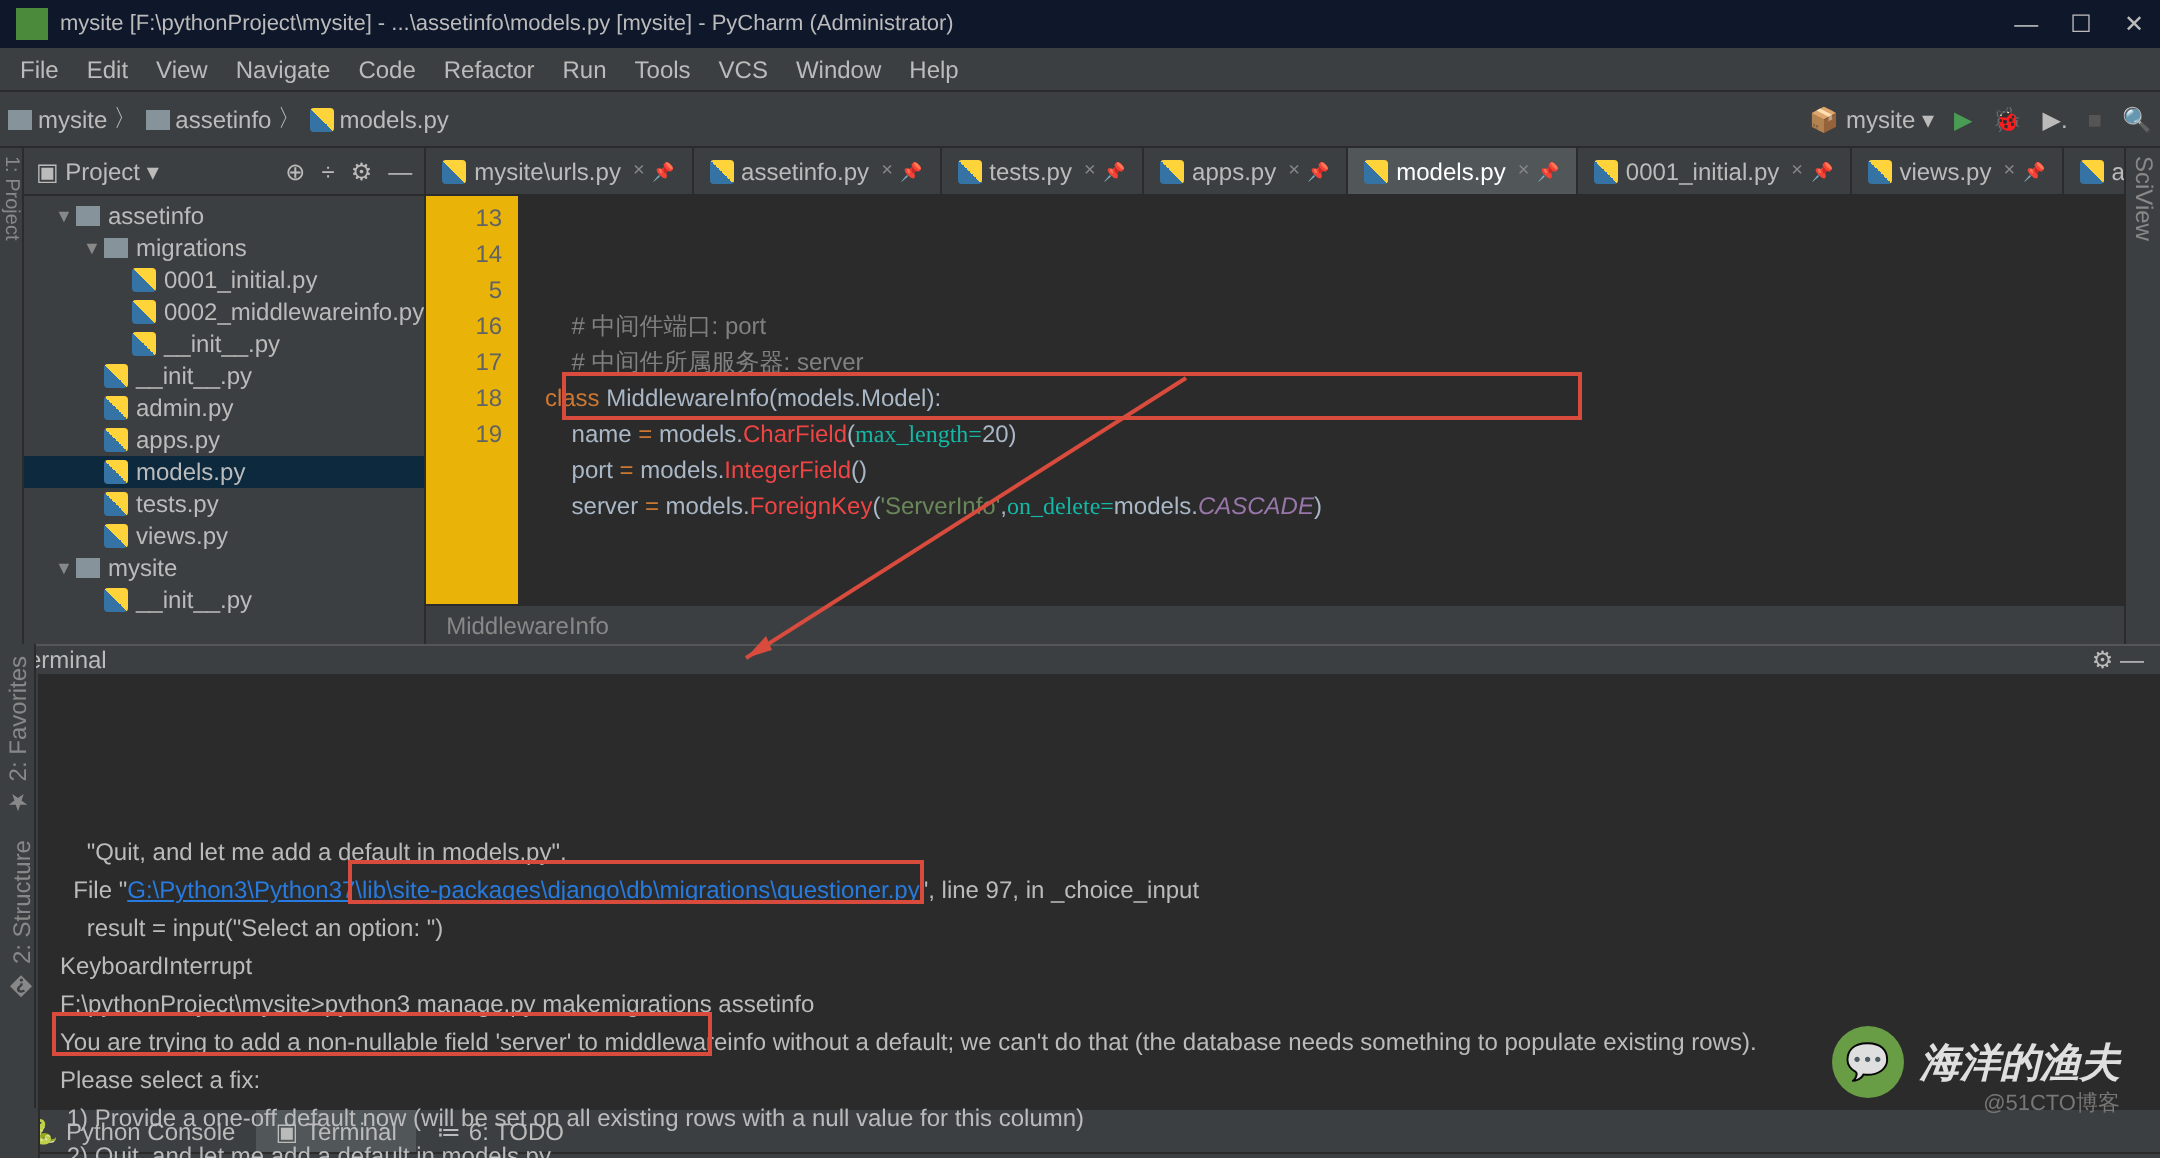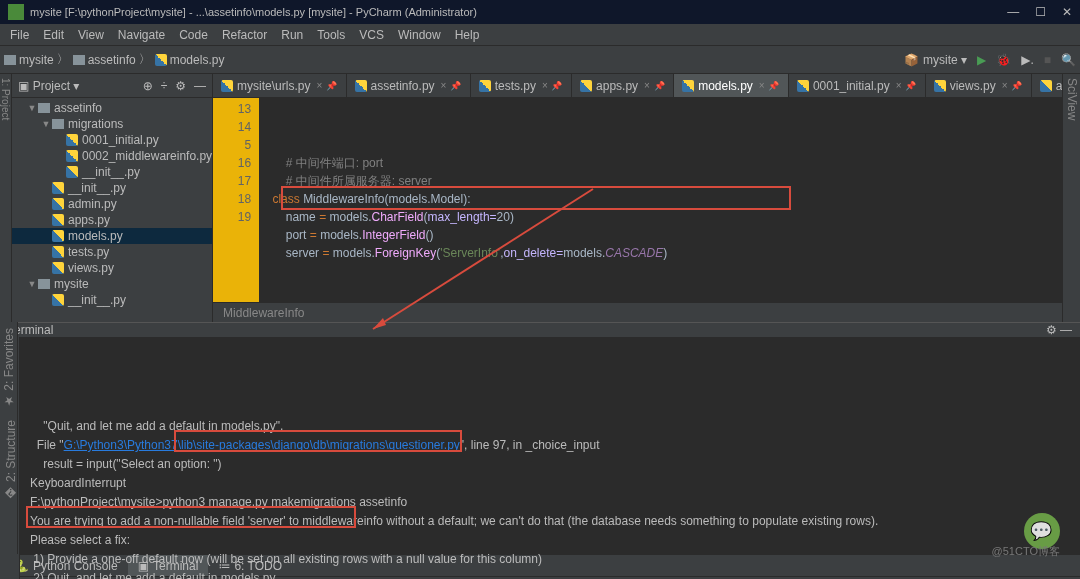"CharField" .fn { color: #f0abfc -> #ef4444 }
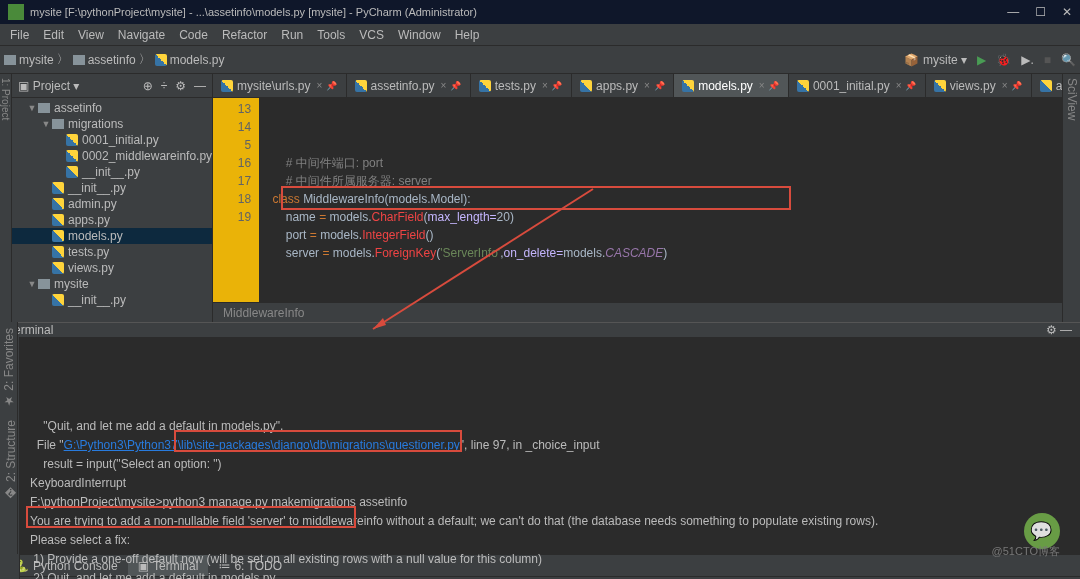"max_length=" .param { color: #c4b5fd -> #14b8a6; font-family: none -> Liberation Serif, serif }
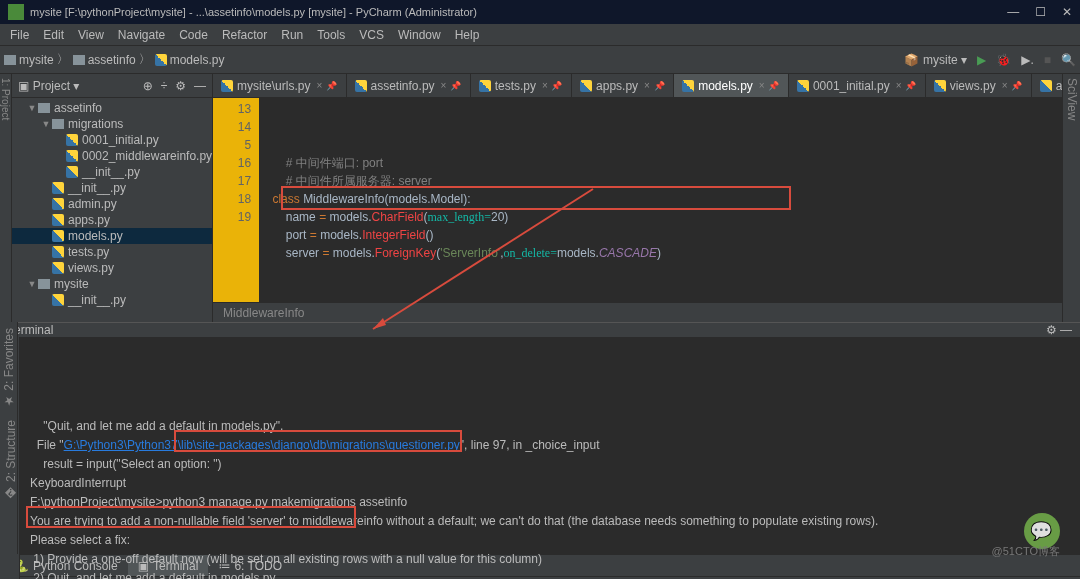"海洋的渔夫" div.wm-text { html: none -> <div>海洋的渔夫</div> }
